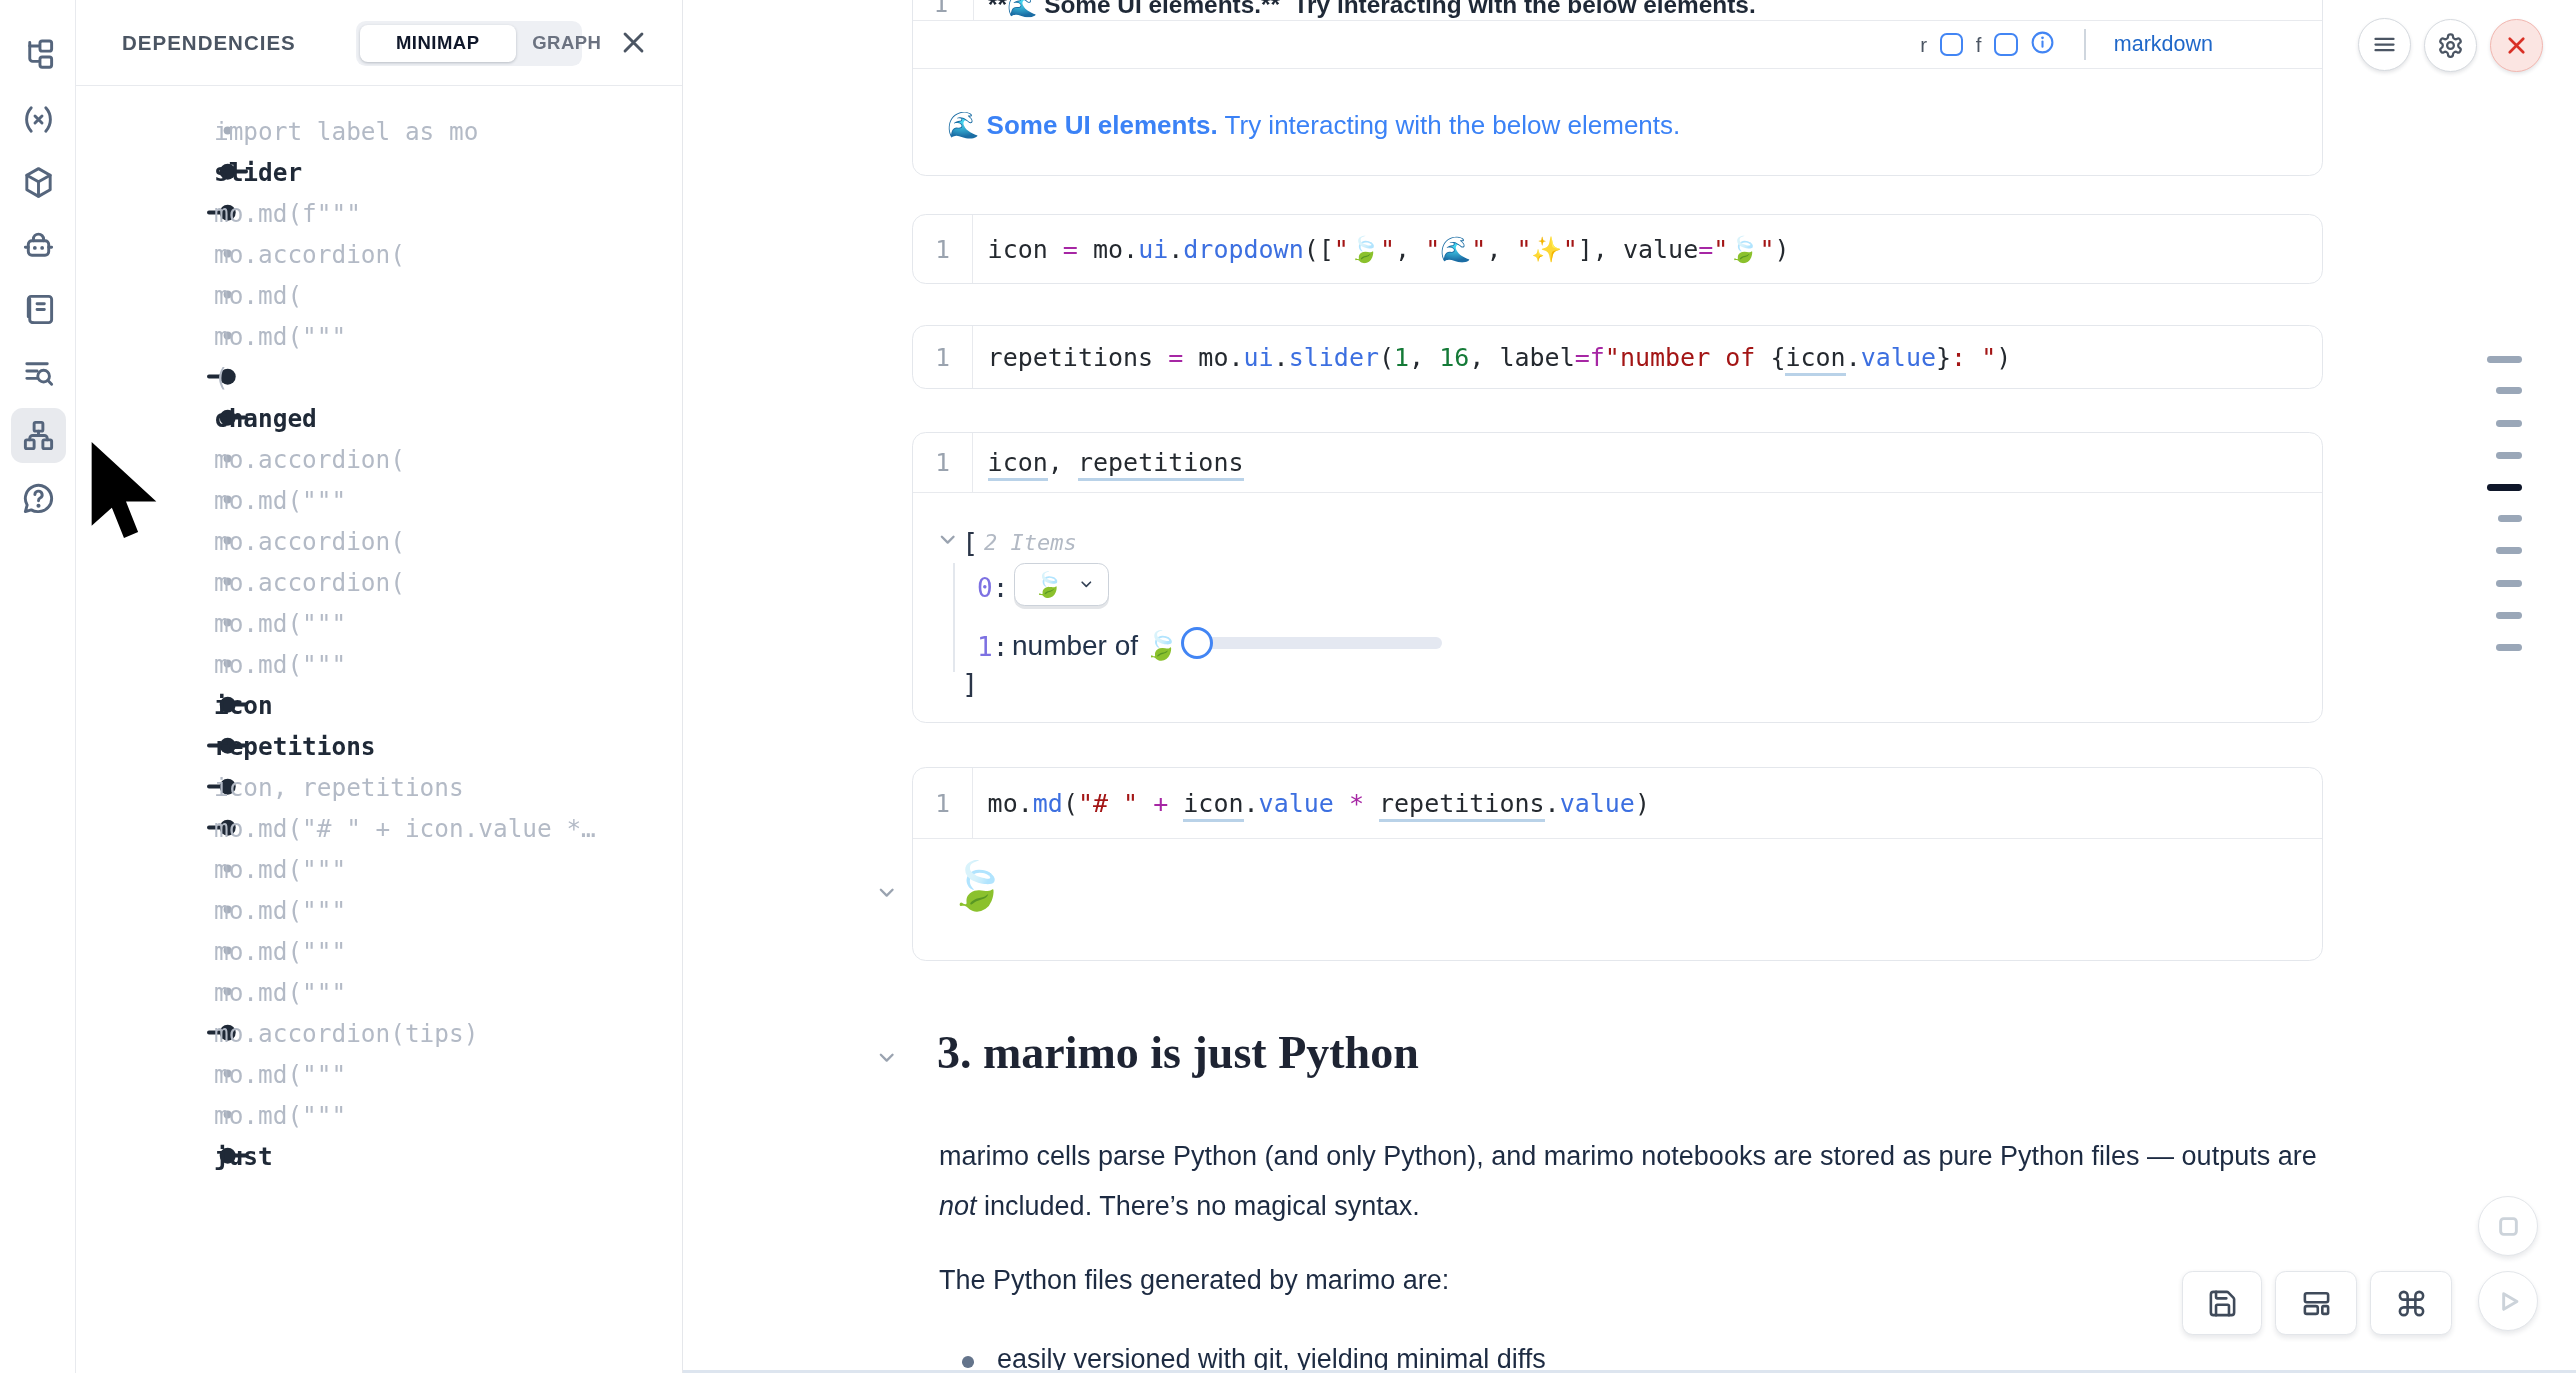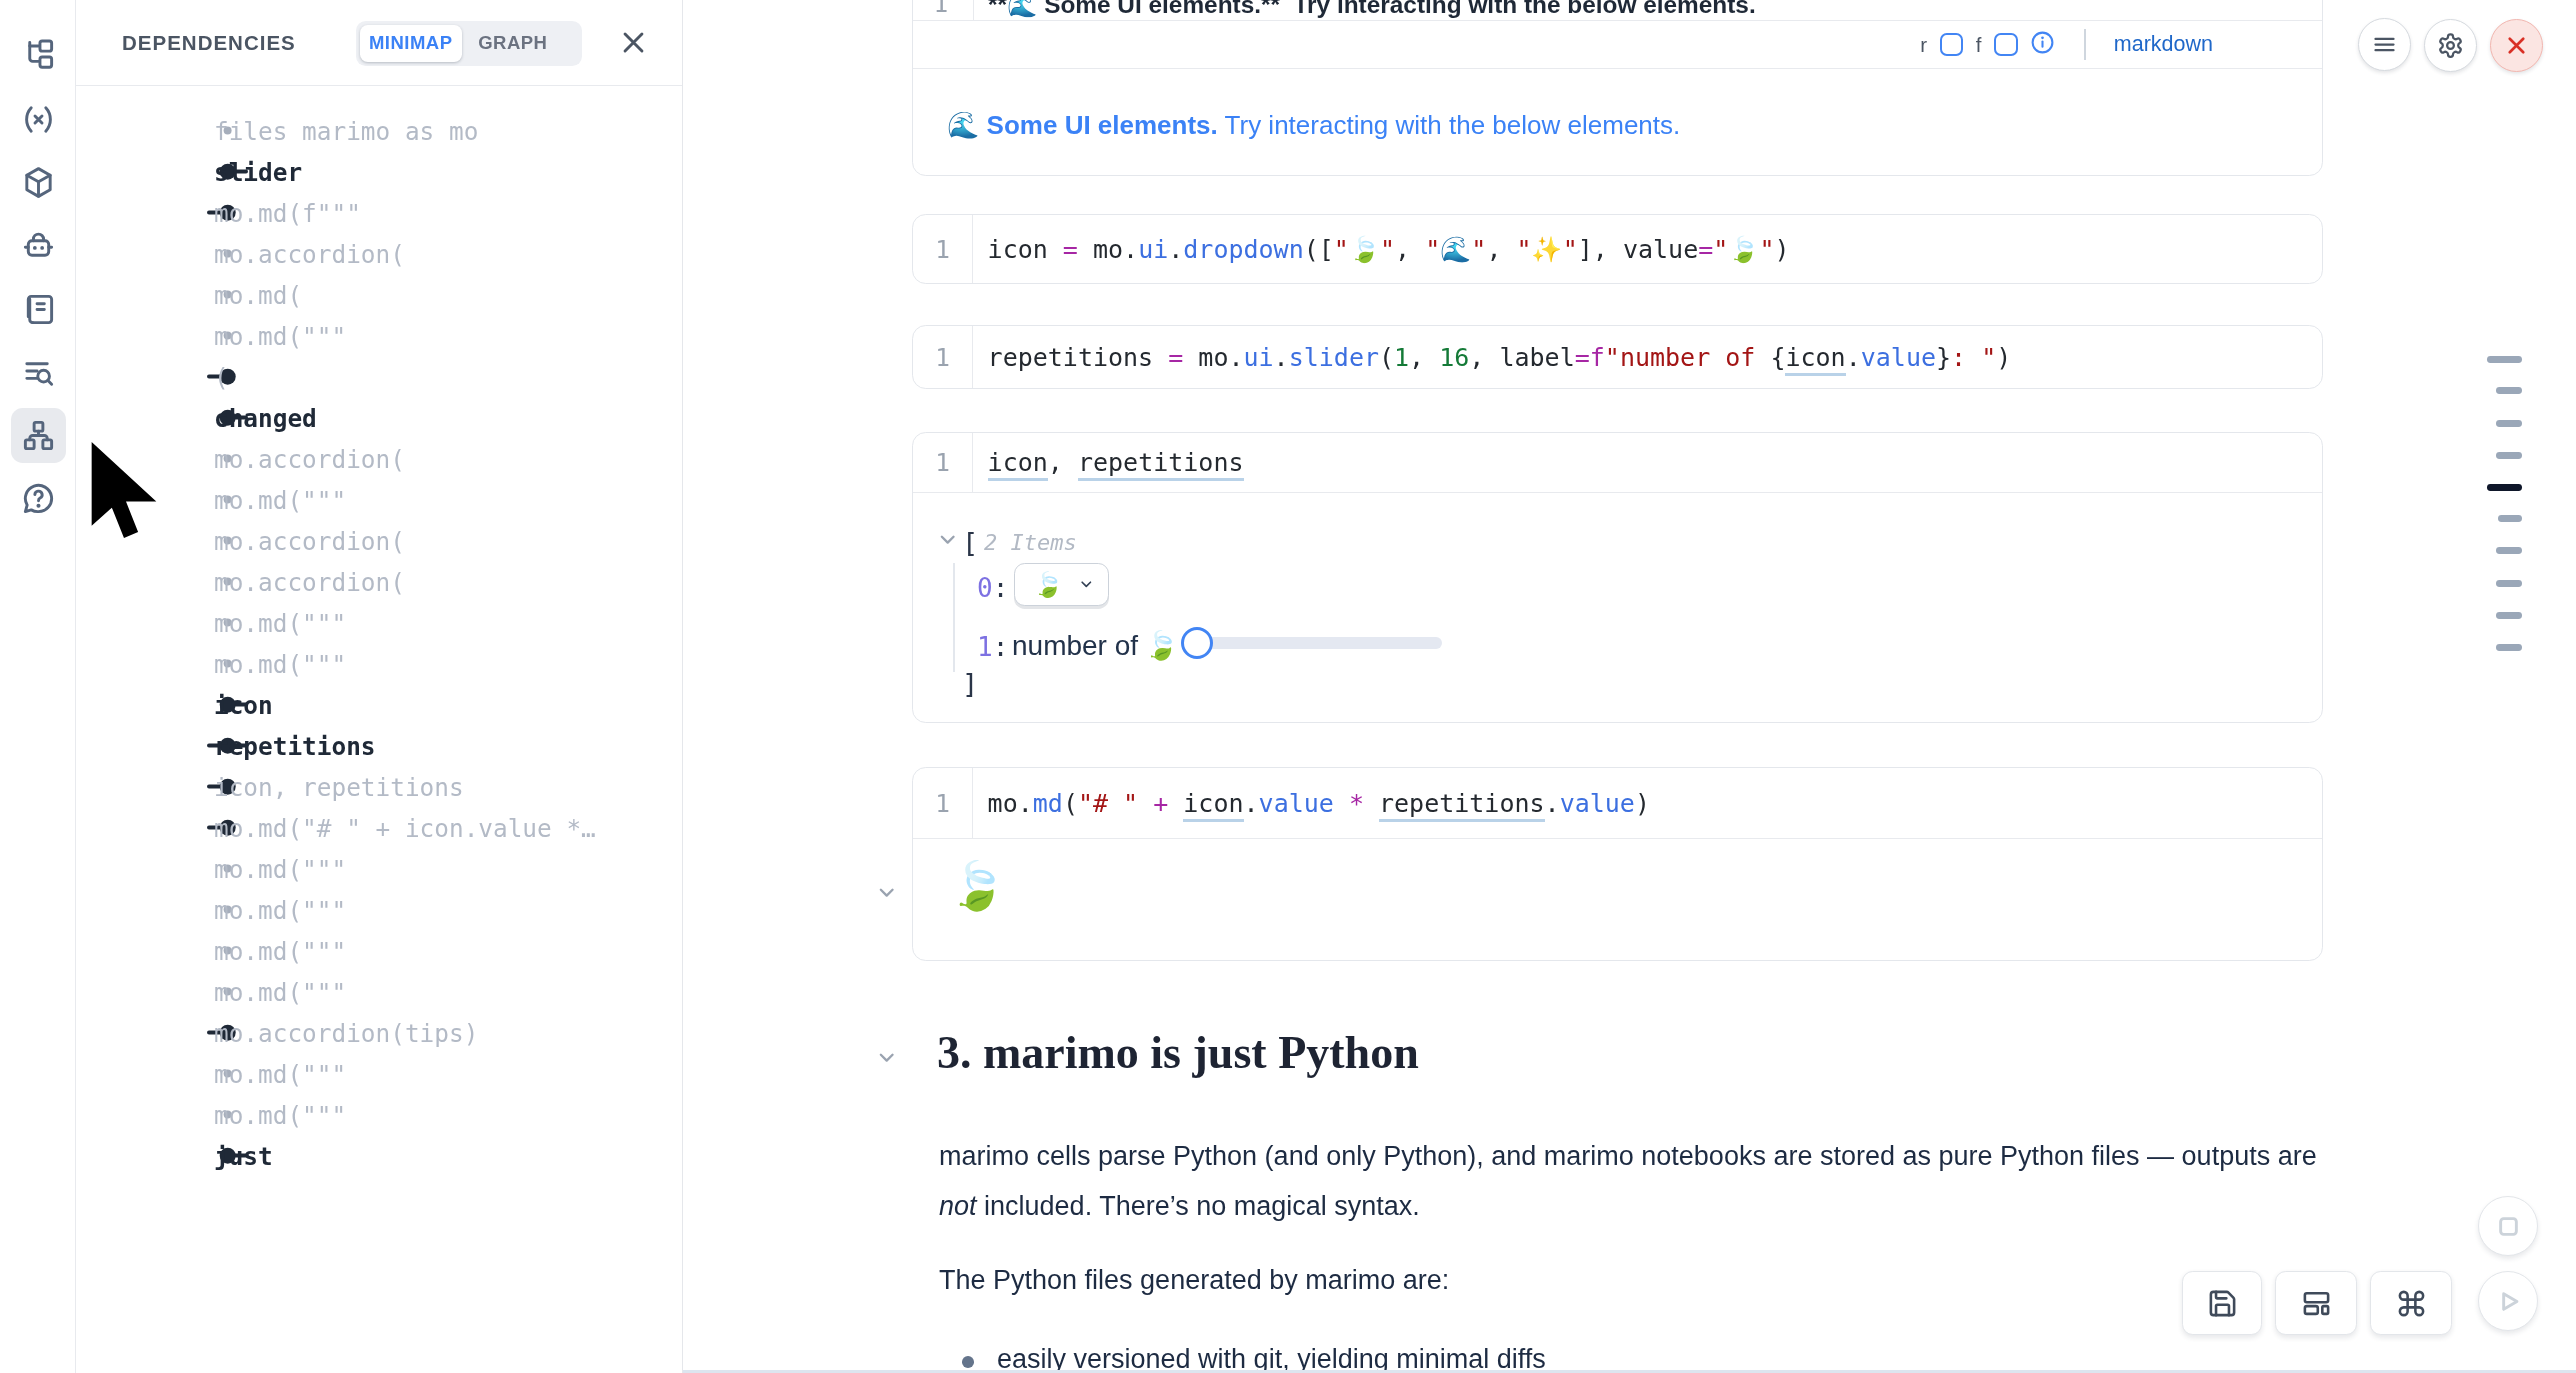"MINIMAP" .toggle-seg.active { color: #3b82f6 -> #0f172a; padding: 0 9px -> 0 36px }
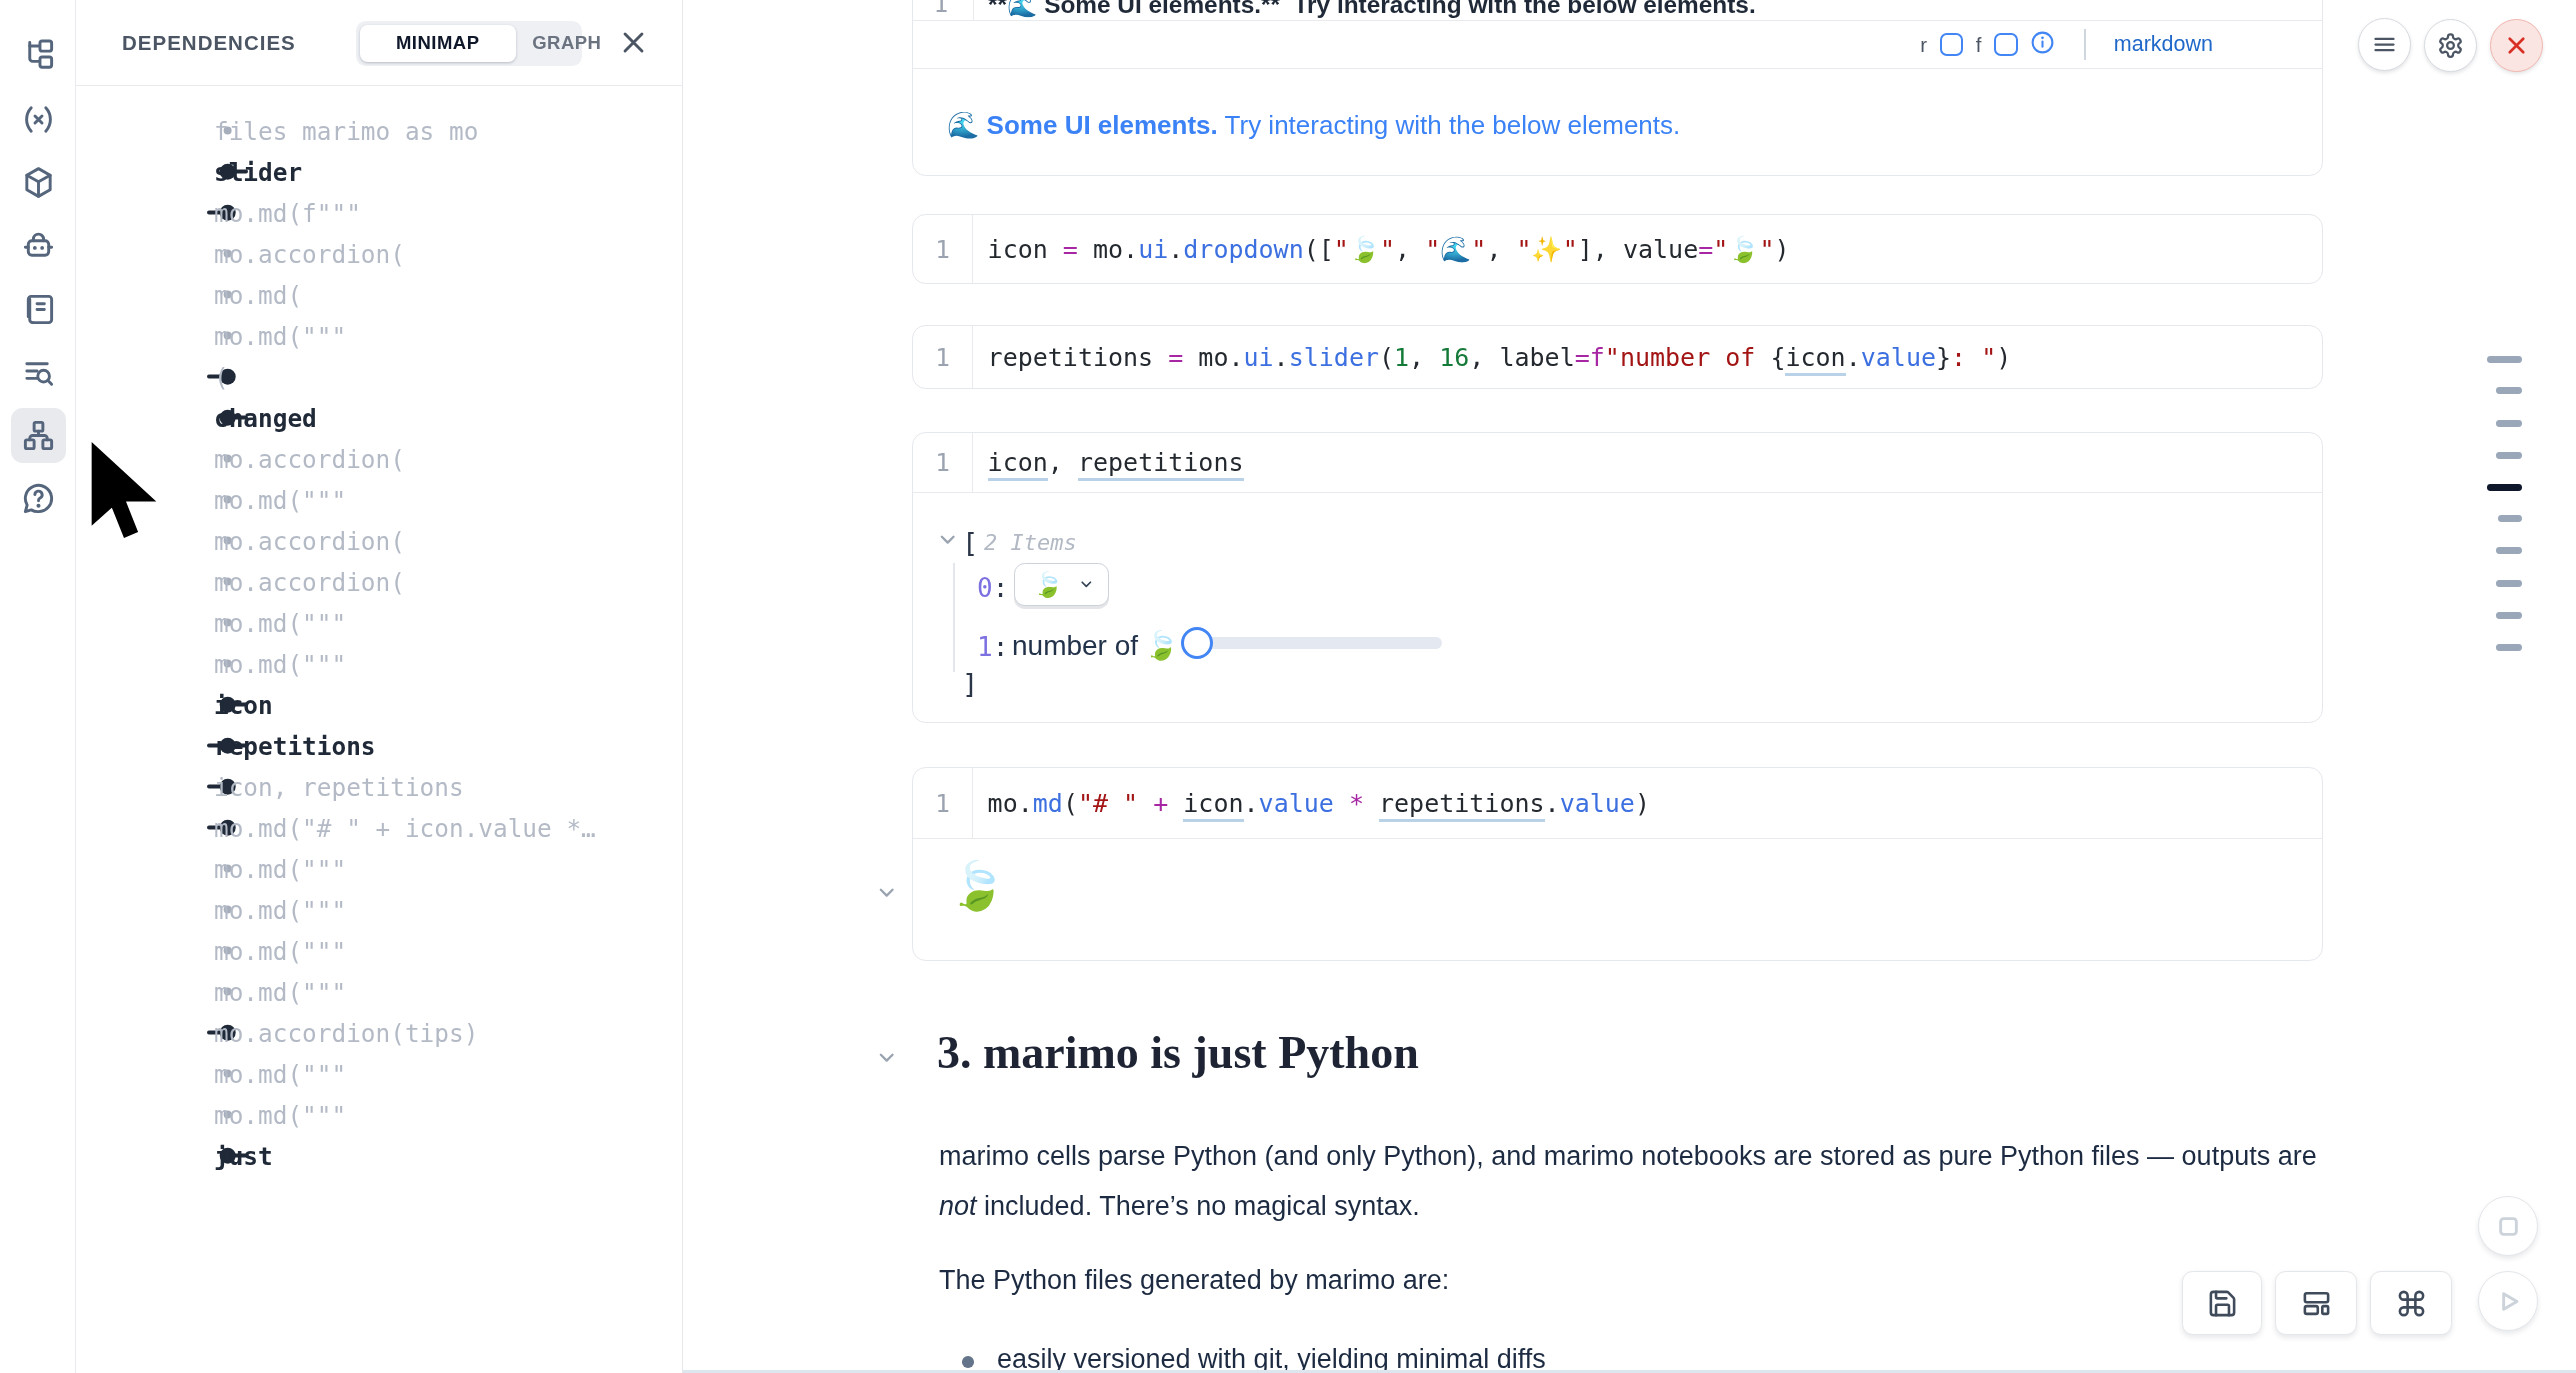"files marimo as mo" span.lbl { text: files marimo -> import label }
